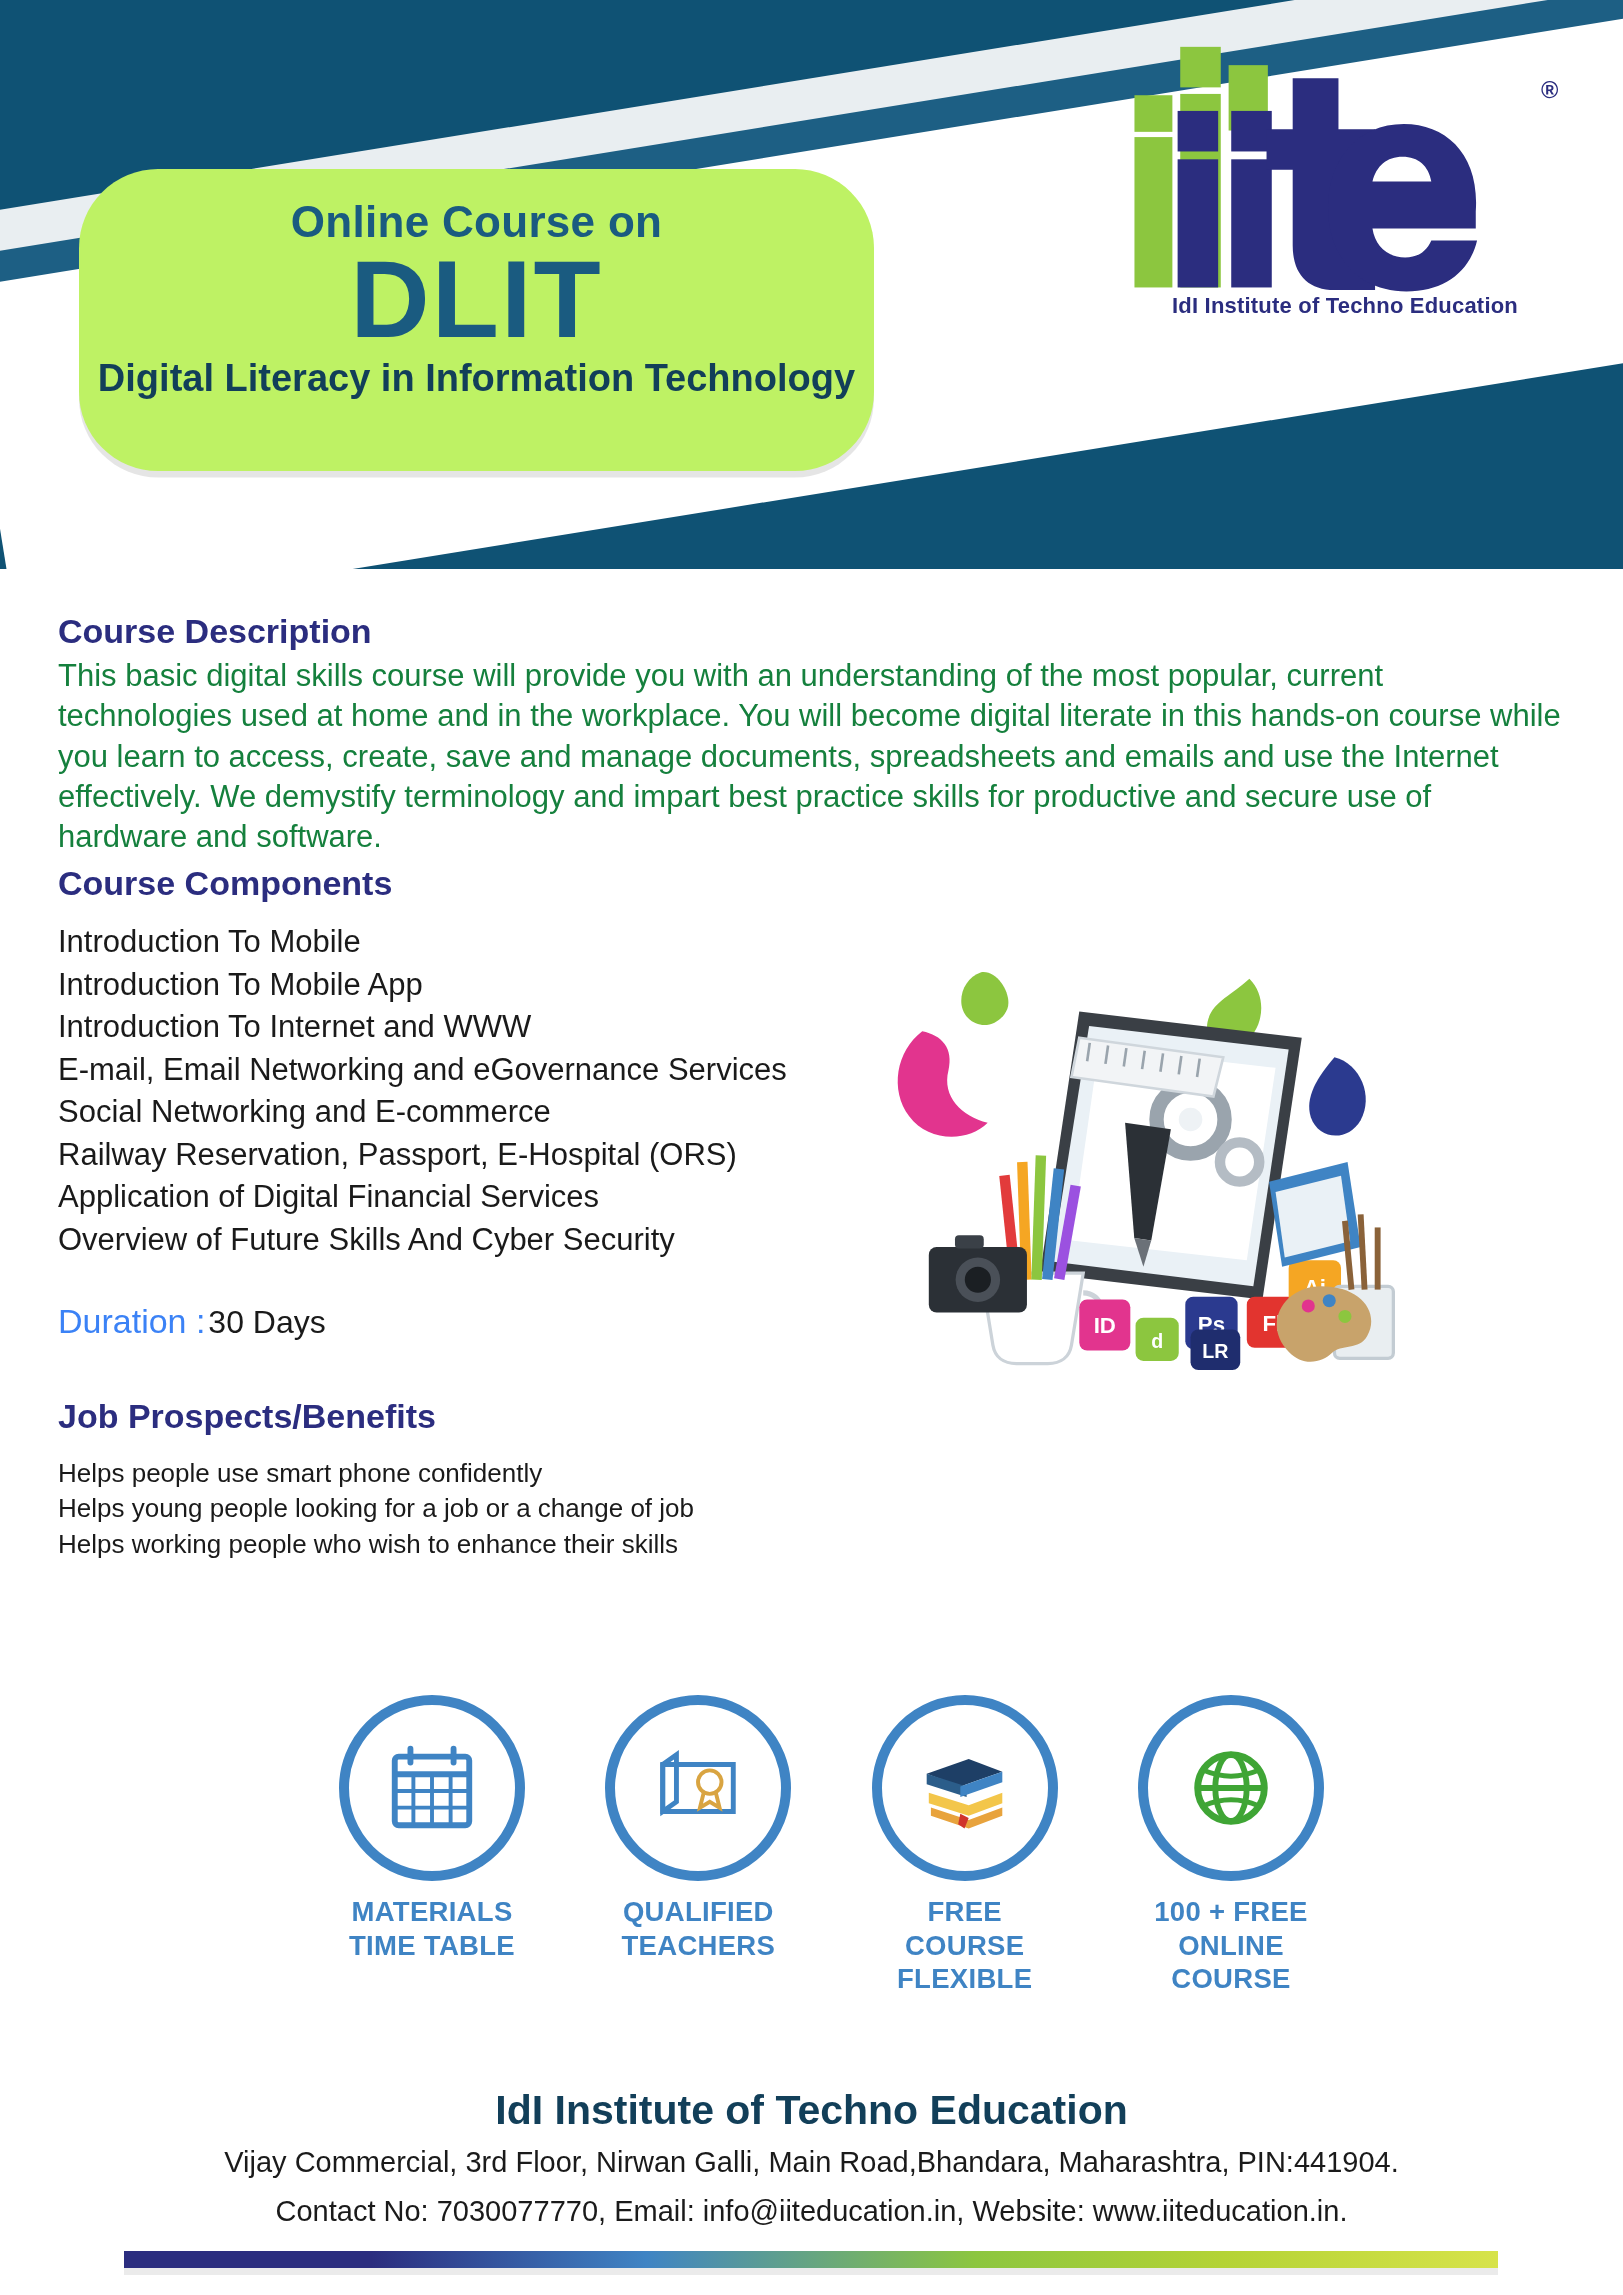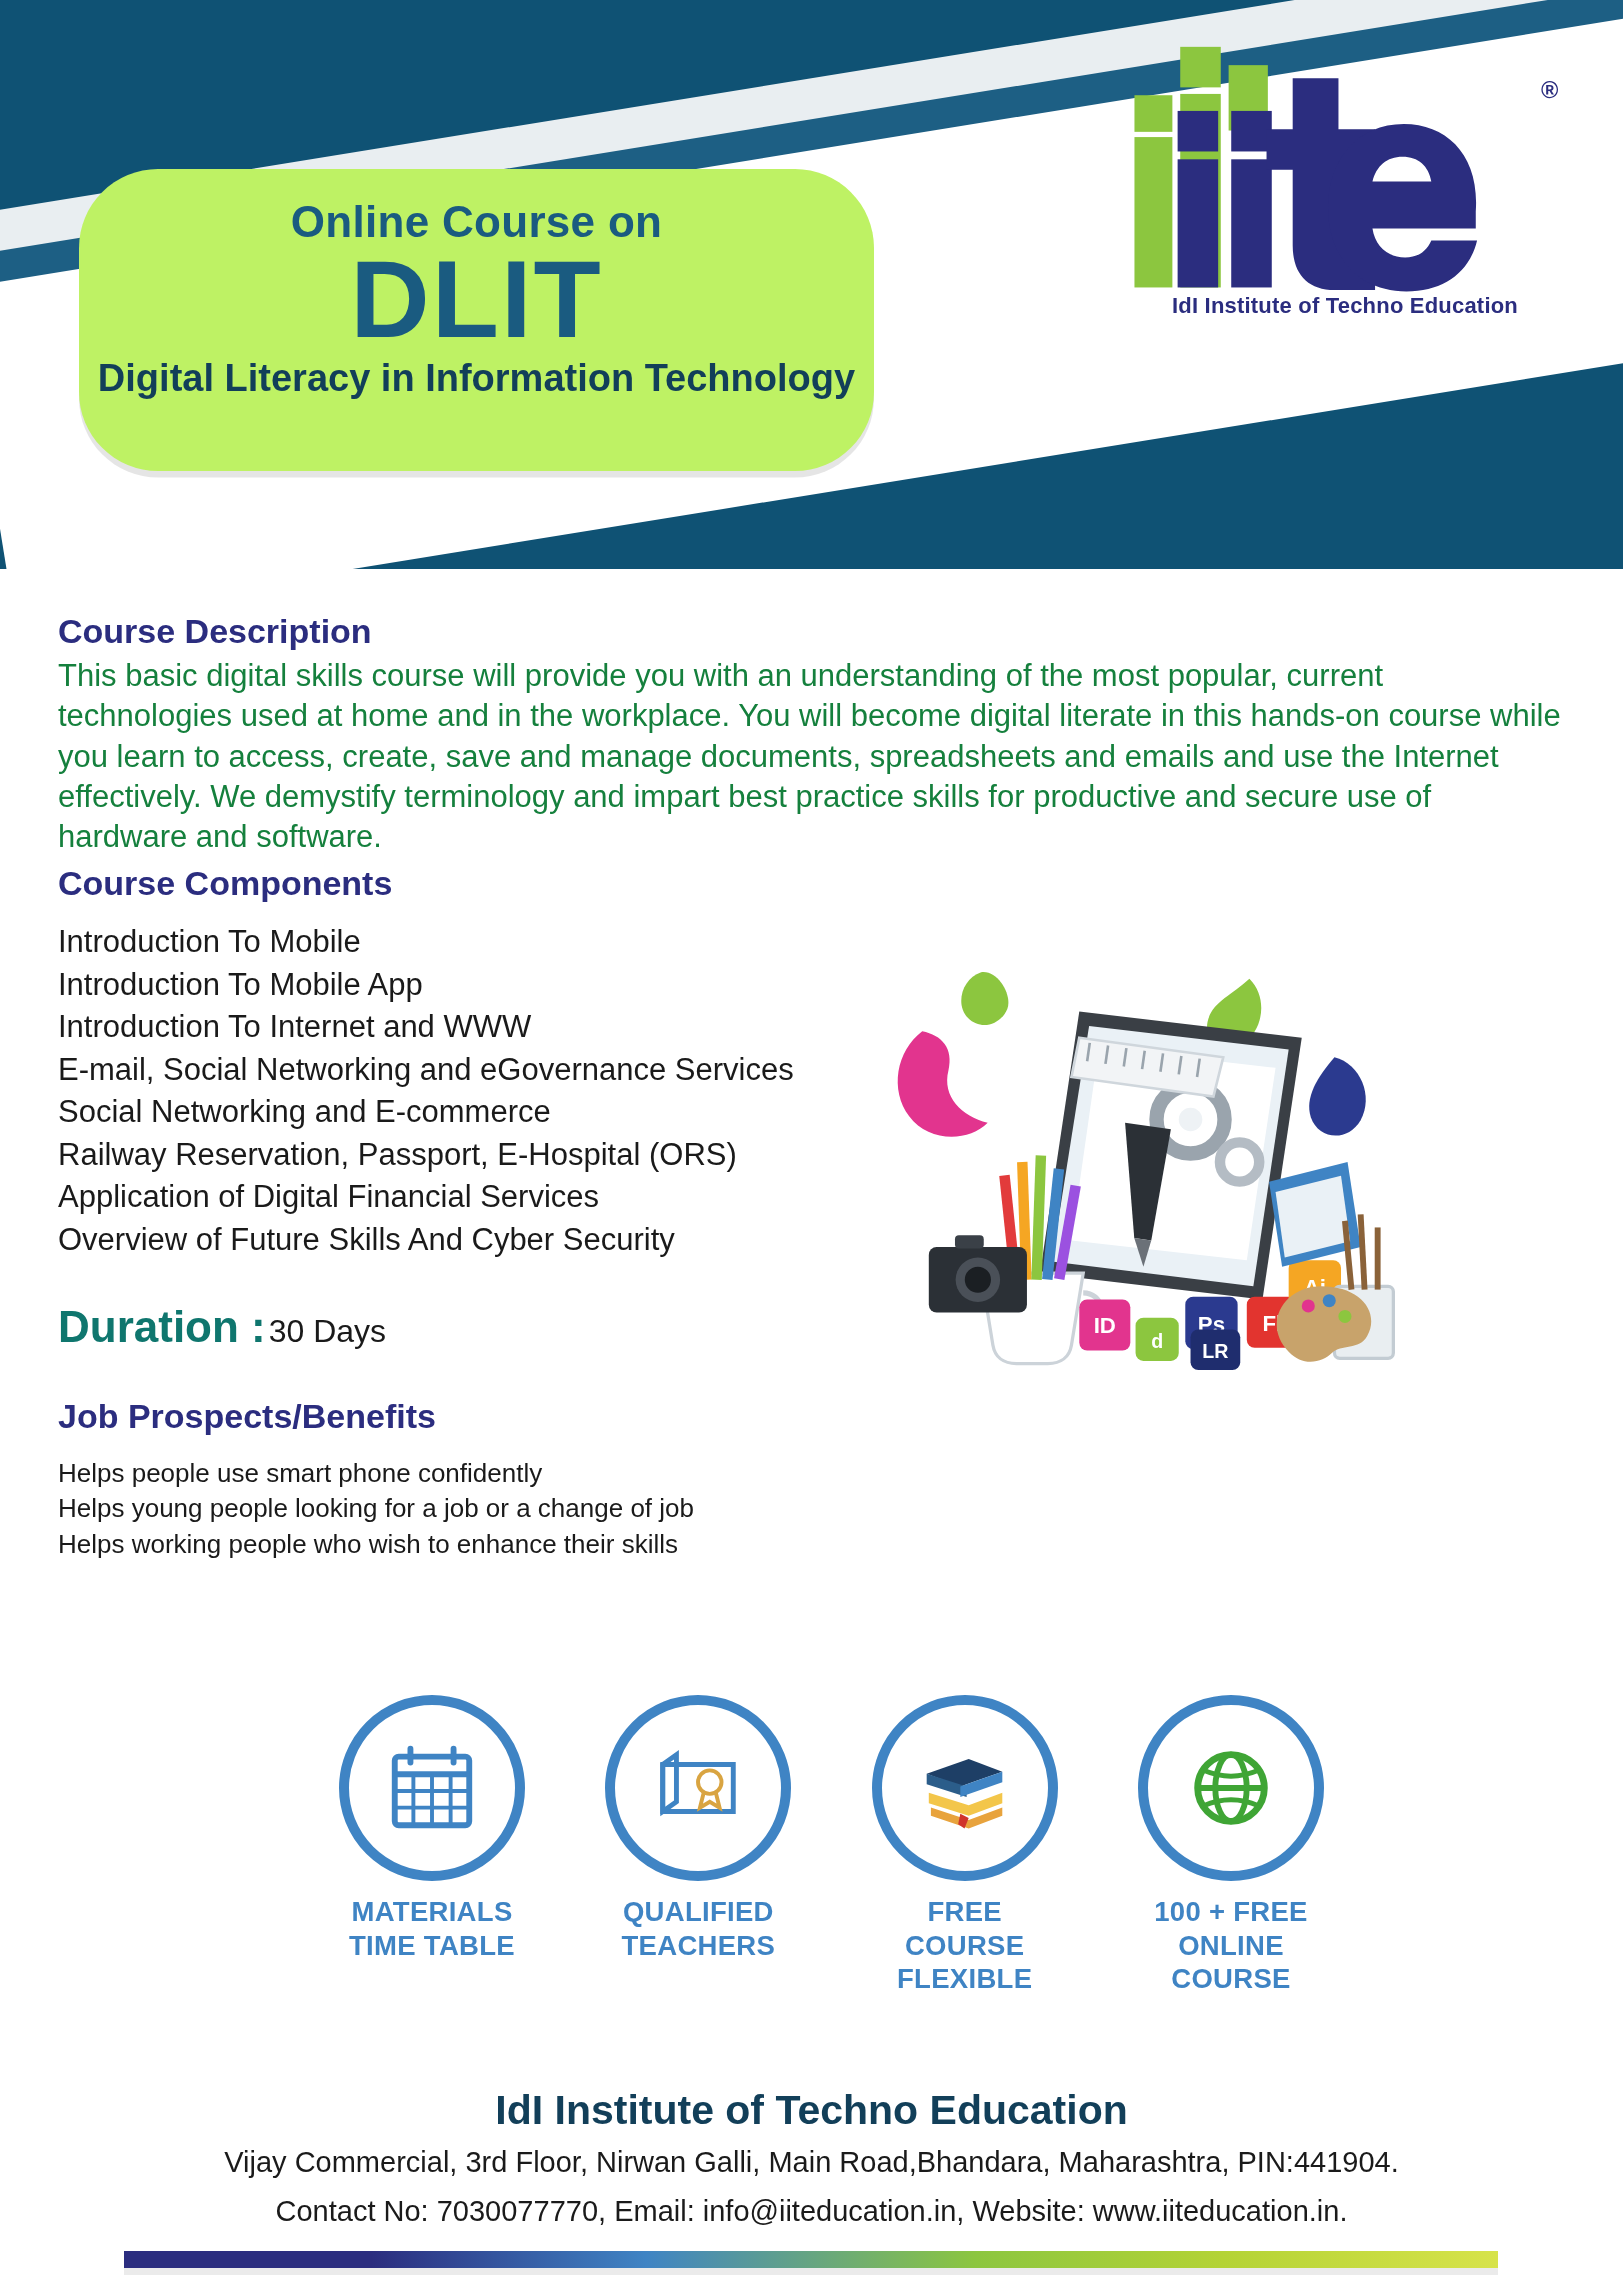"E-mail, Social Networking and" div { text: Social -> Email }
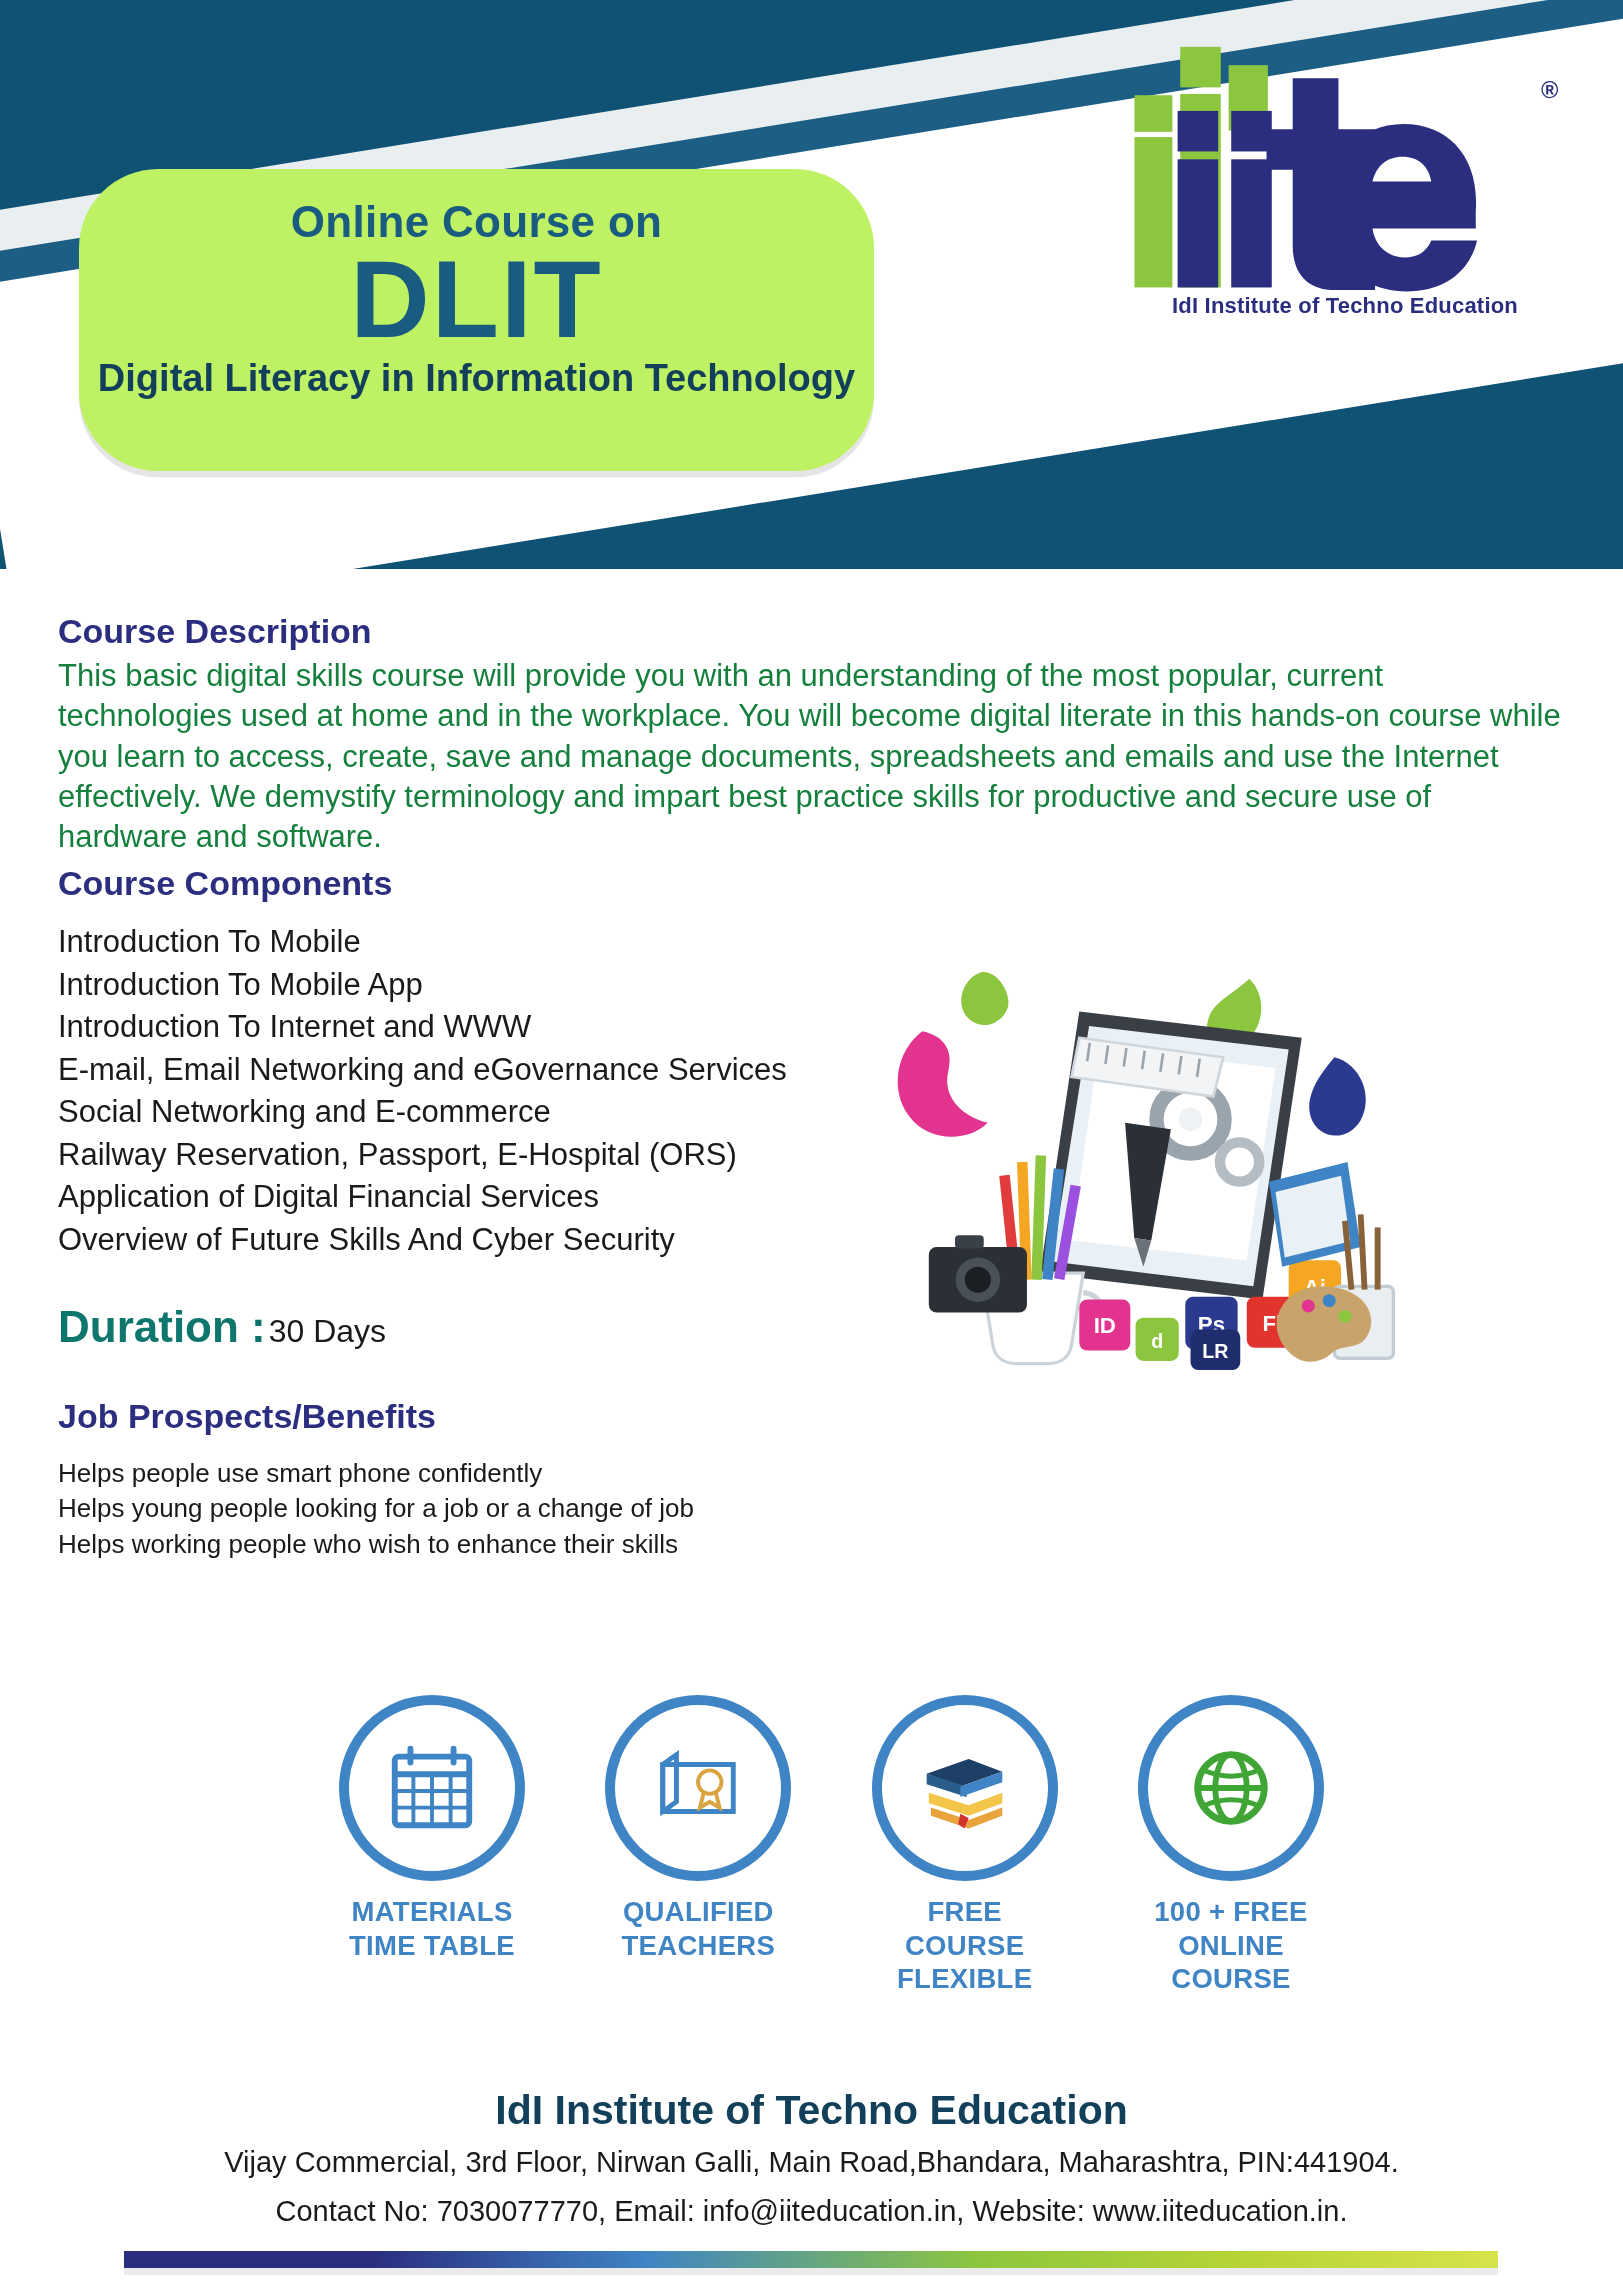"Duration :" .duration-label { color: #0f766e -> #3b82f6; font-size: 44px -> 34px; font-weight: bold -> normal }
